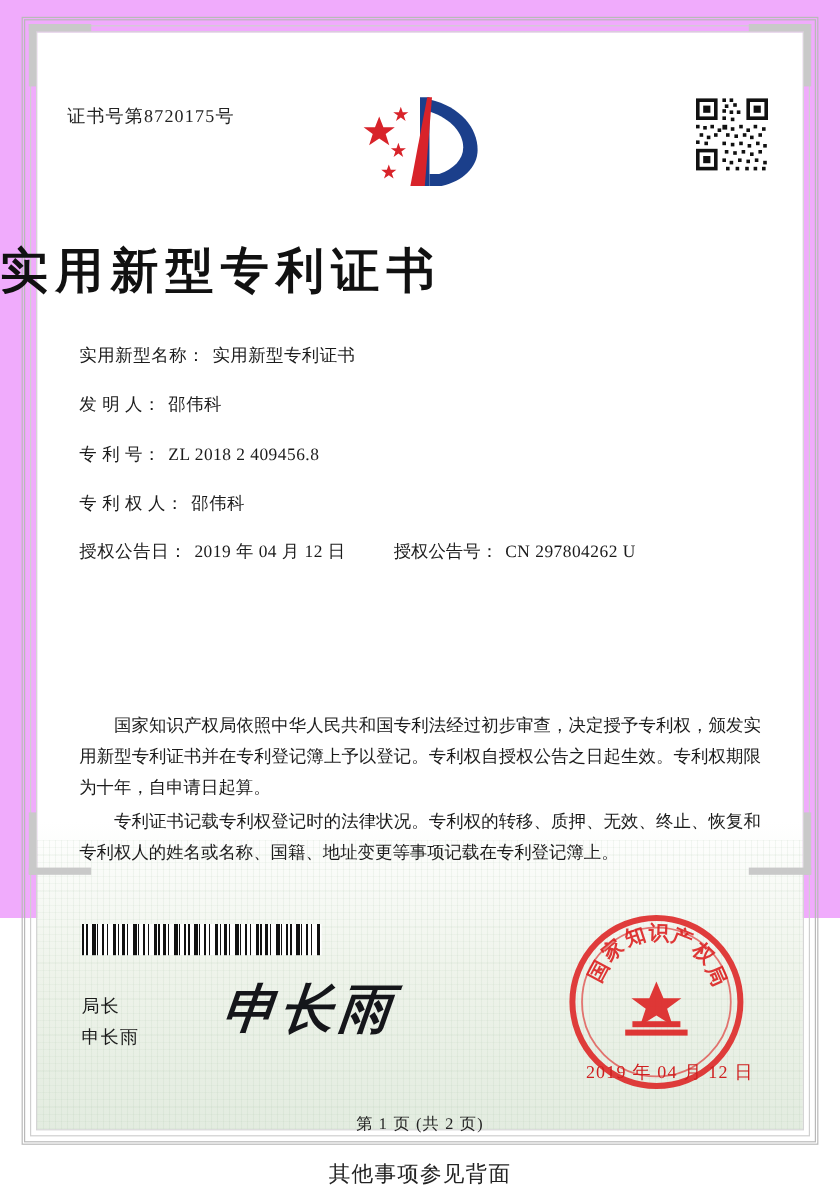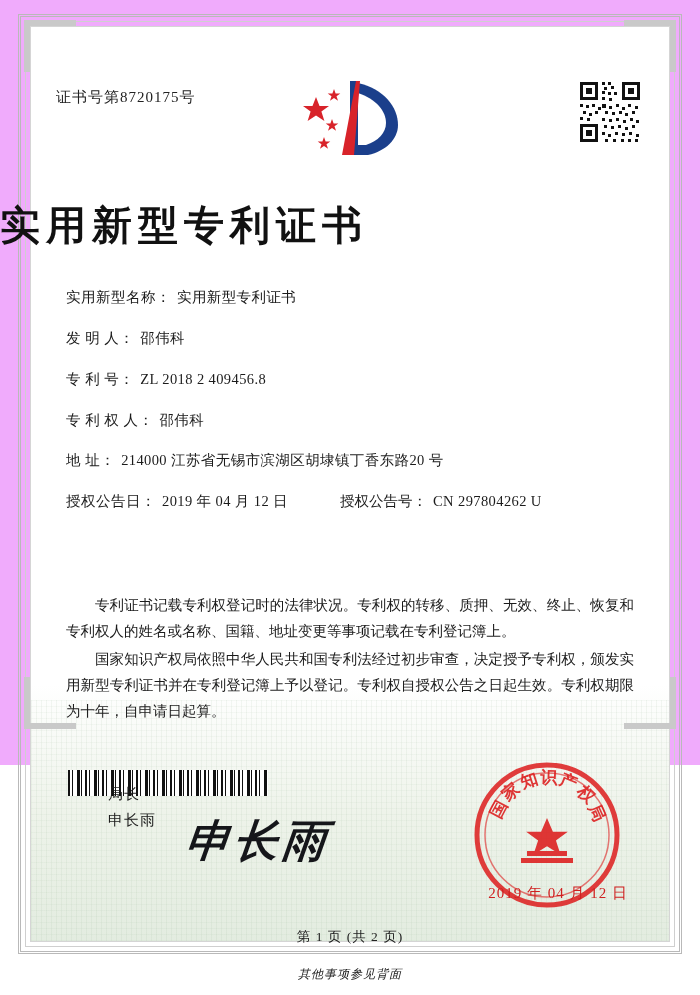"地 址：" div.field-row { html: <div> <span>地 址：</span> <span>214000 江苏省无锡市滨湖区胡埭镇丁香东路20 号</span> </div> -> none }
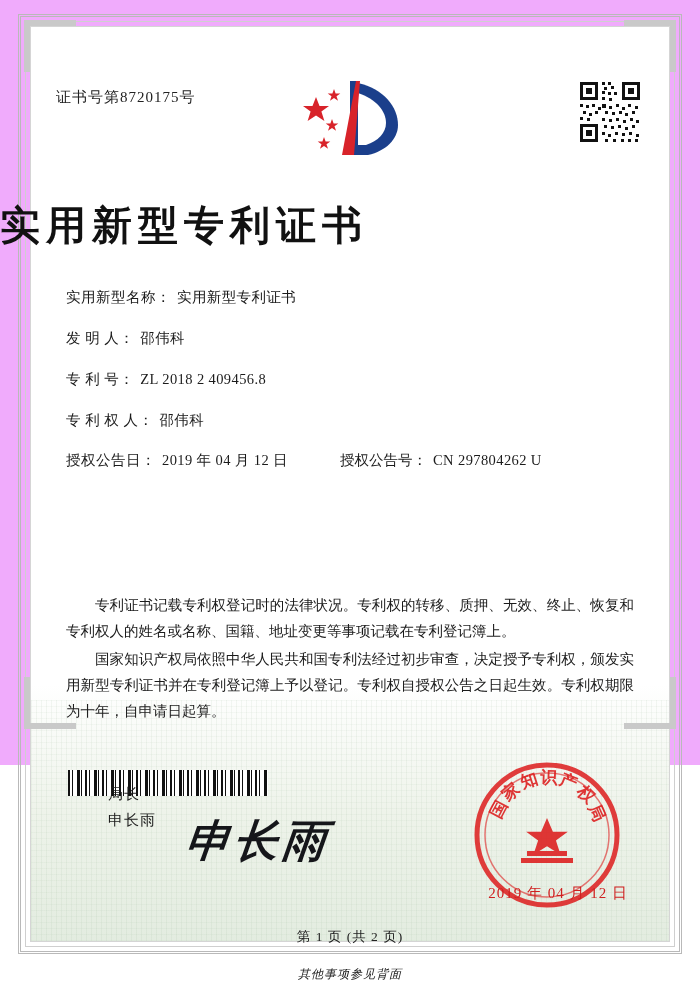"授权公告号：" .field-row .second-label { margin-left: 52px -> 40px }
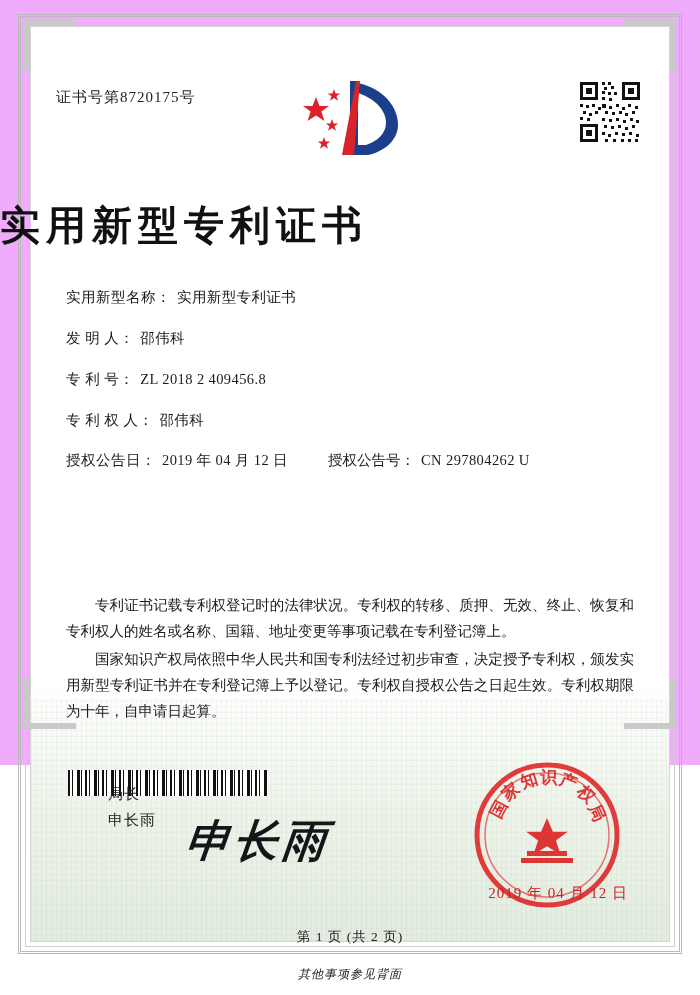"专利证书记载专利权登记时的法律状况。专利权的转移、质押、无效、终止、恢复和专利权" p { order: before "国家知识产权局依照中华人民共和国专利法经过初步审查，决定授予专利权，颁发实用新型" -> after "国家知识产权局依照中华人民共和国专利法经过初步审查，决定授予专利权，颁发实用新型" }
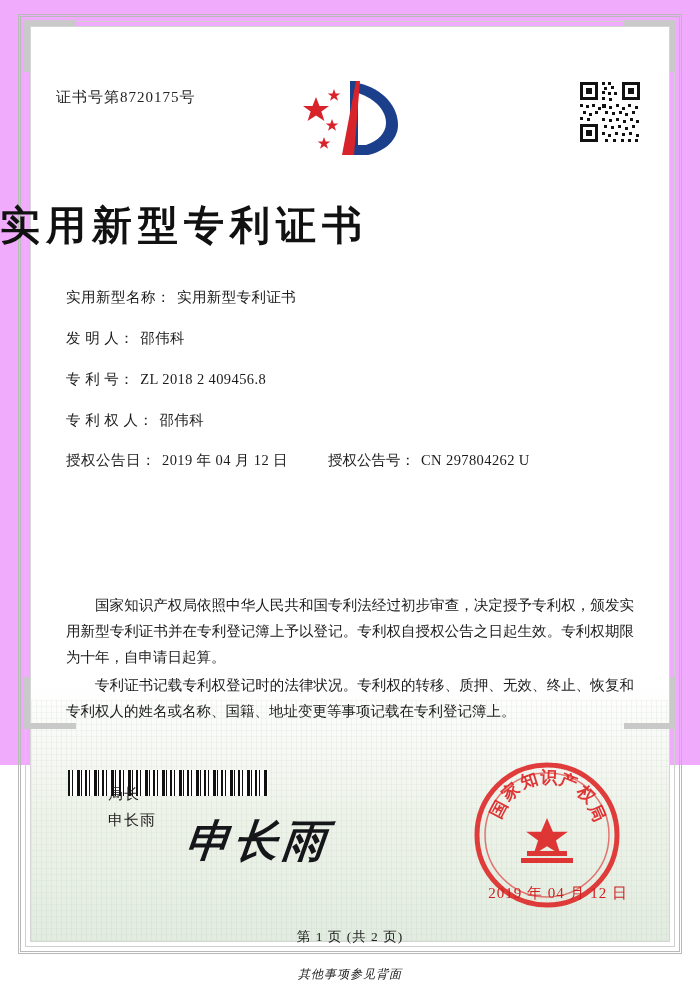"局长" .sig-label { margin-left: 40px -> none; top: 781px -> 826px }
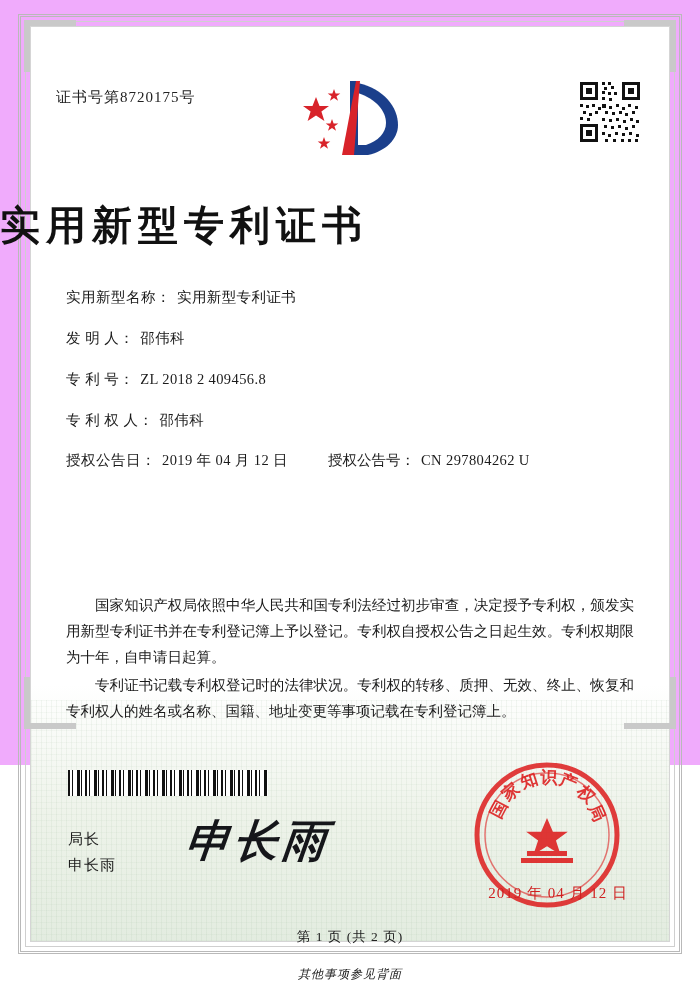"其他事项参见背面" .outside-note { font-size: 12px -> 18px; font-style: italic -> none }
